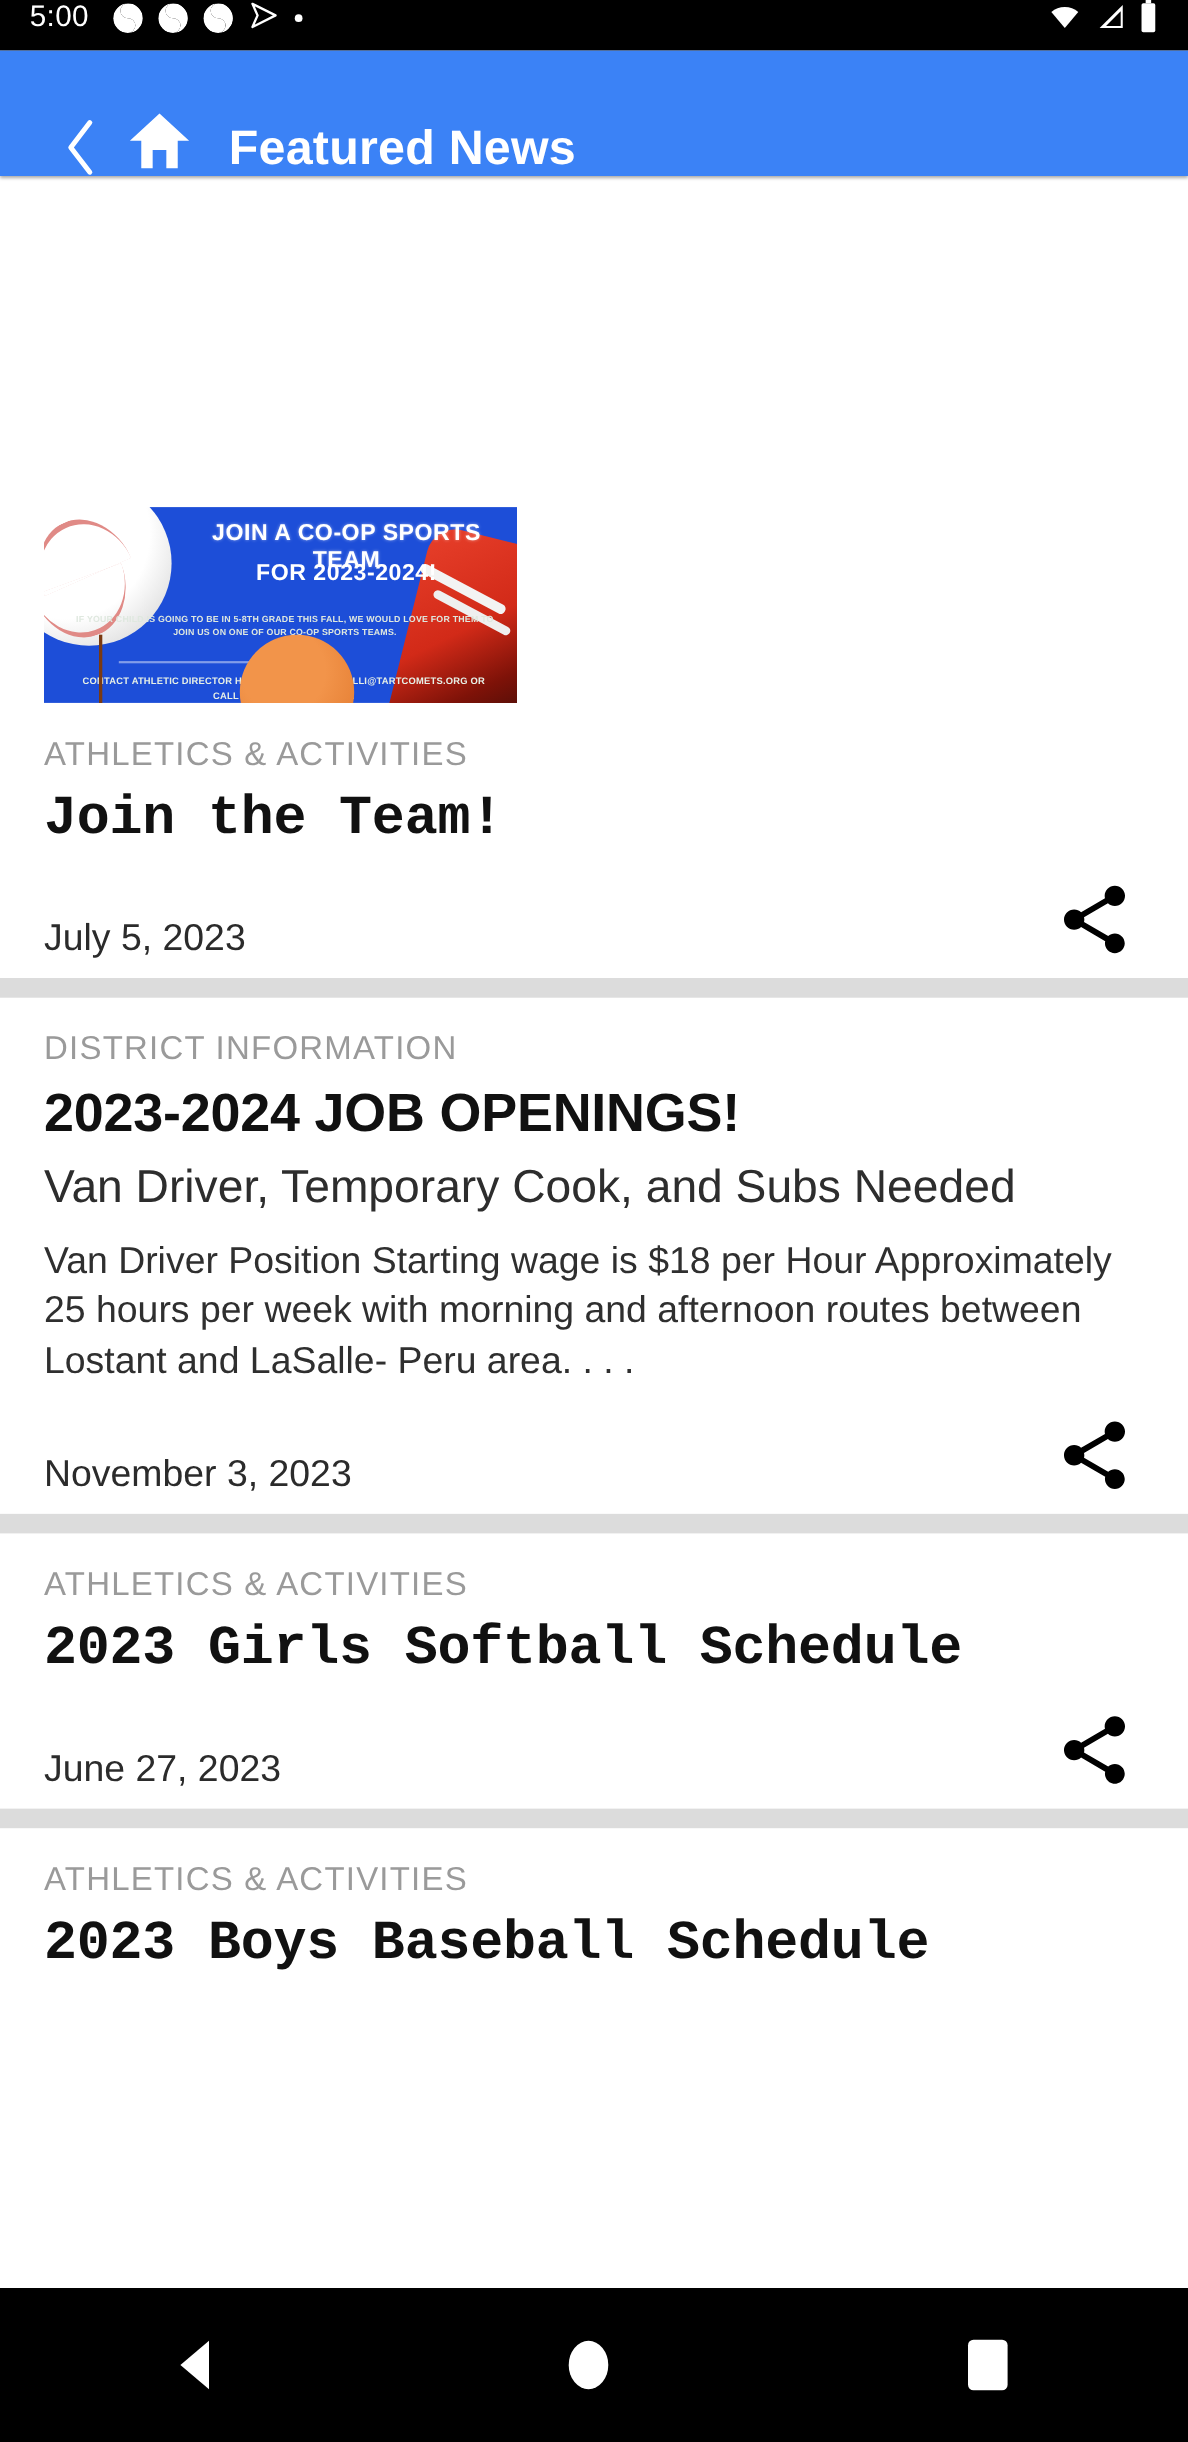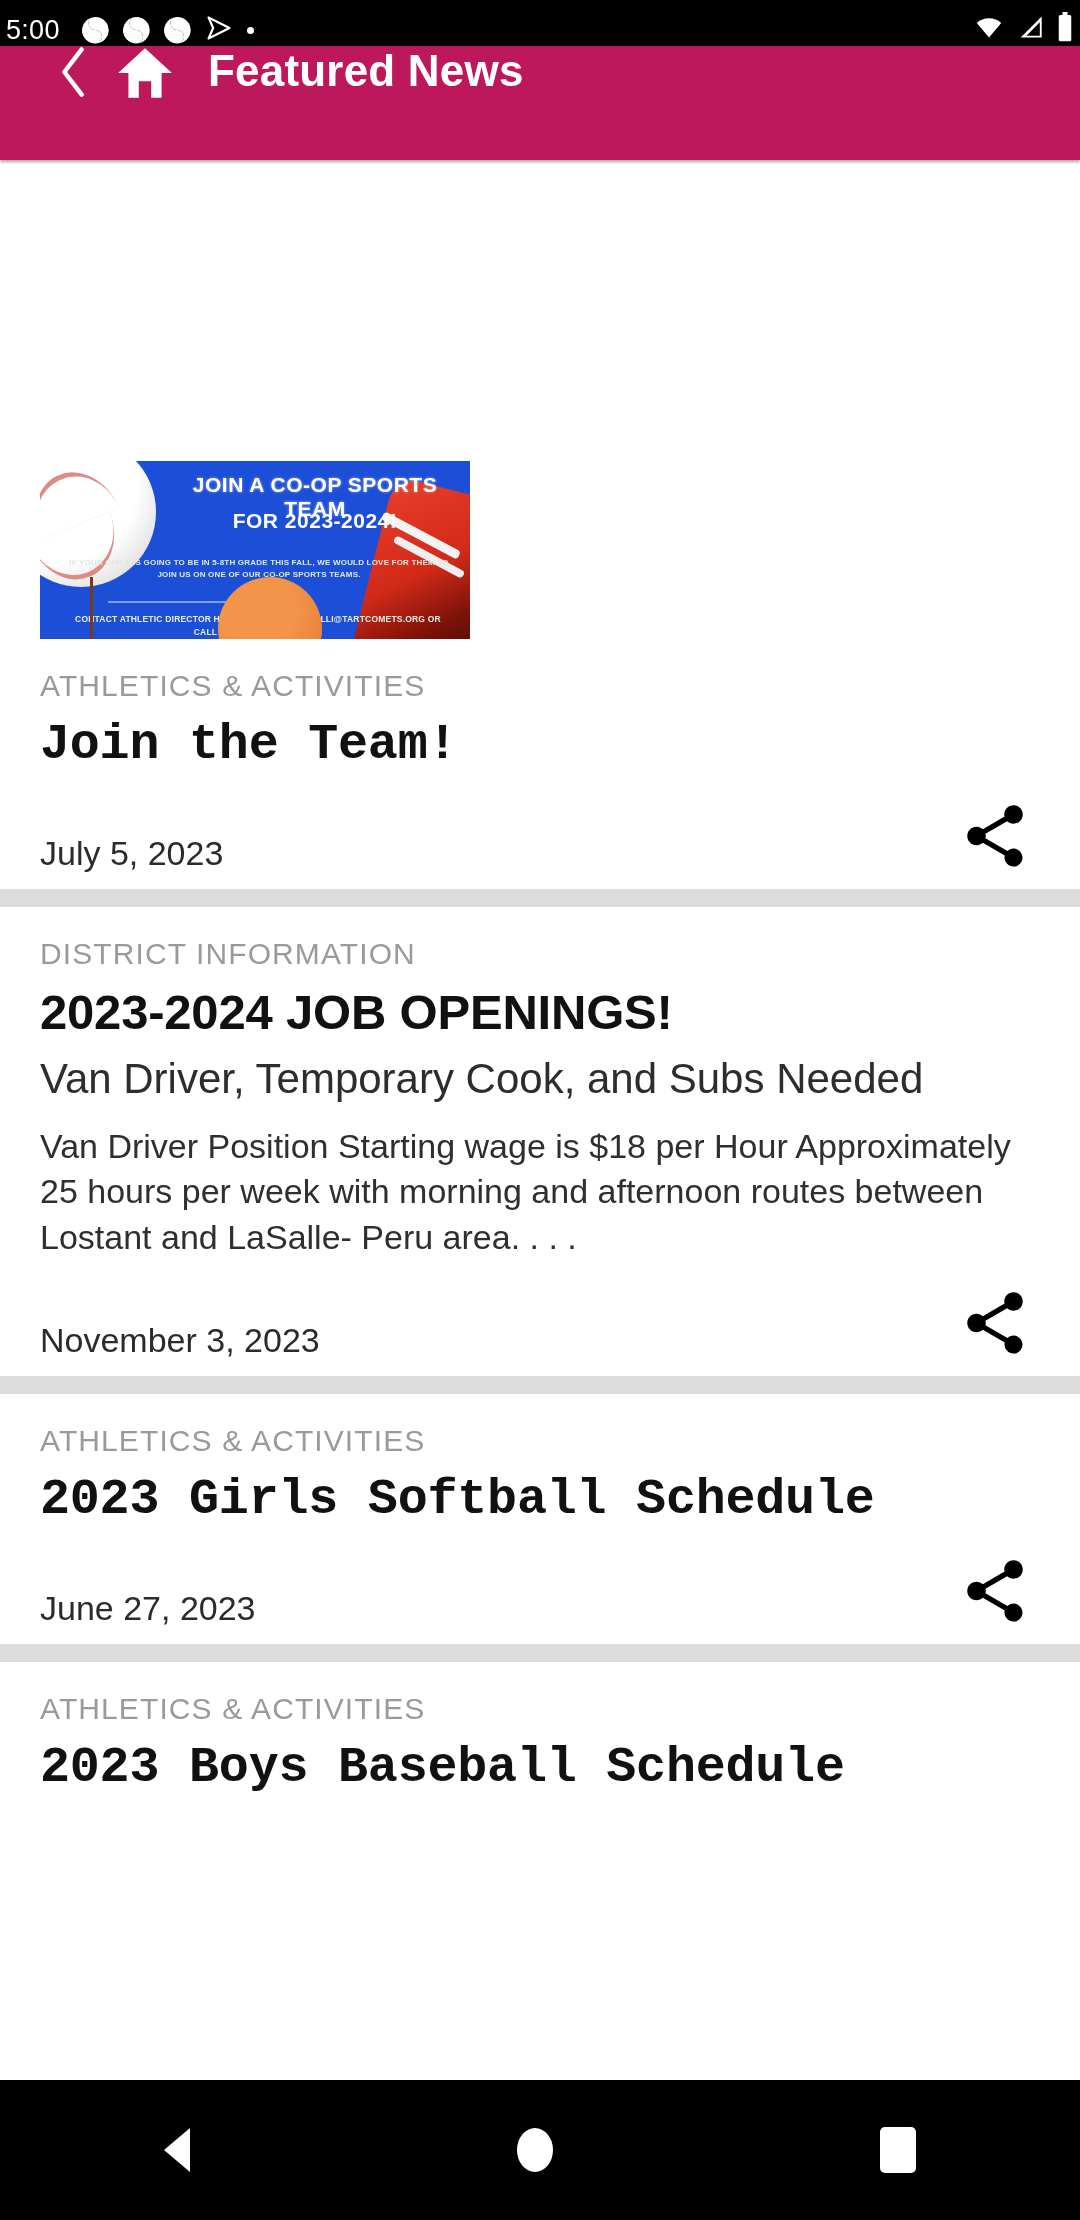"5:00" .statusbar { align-items: flex-end -> flex-start; padding: 0 6px -> 0 27px }
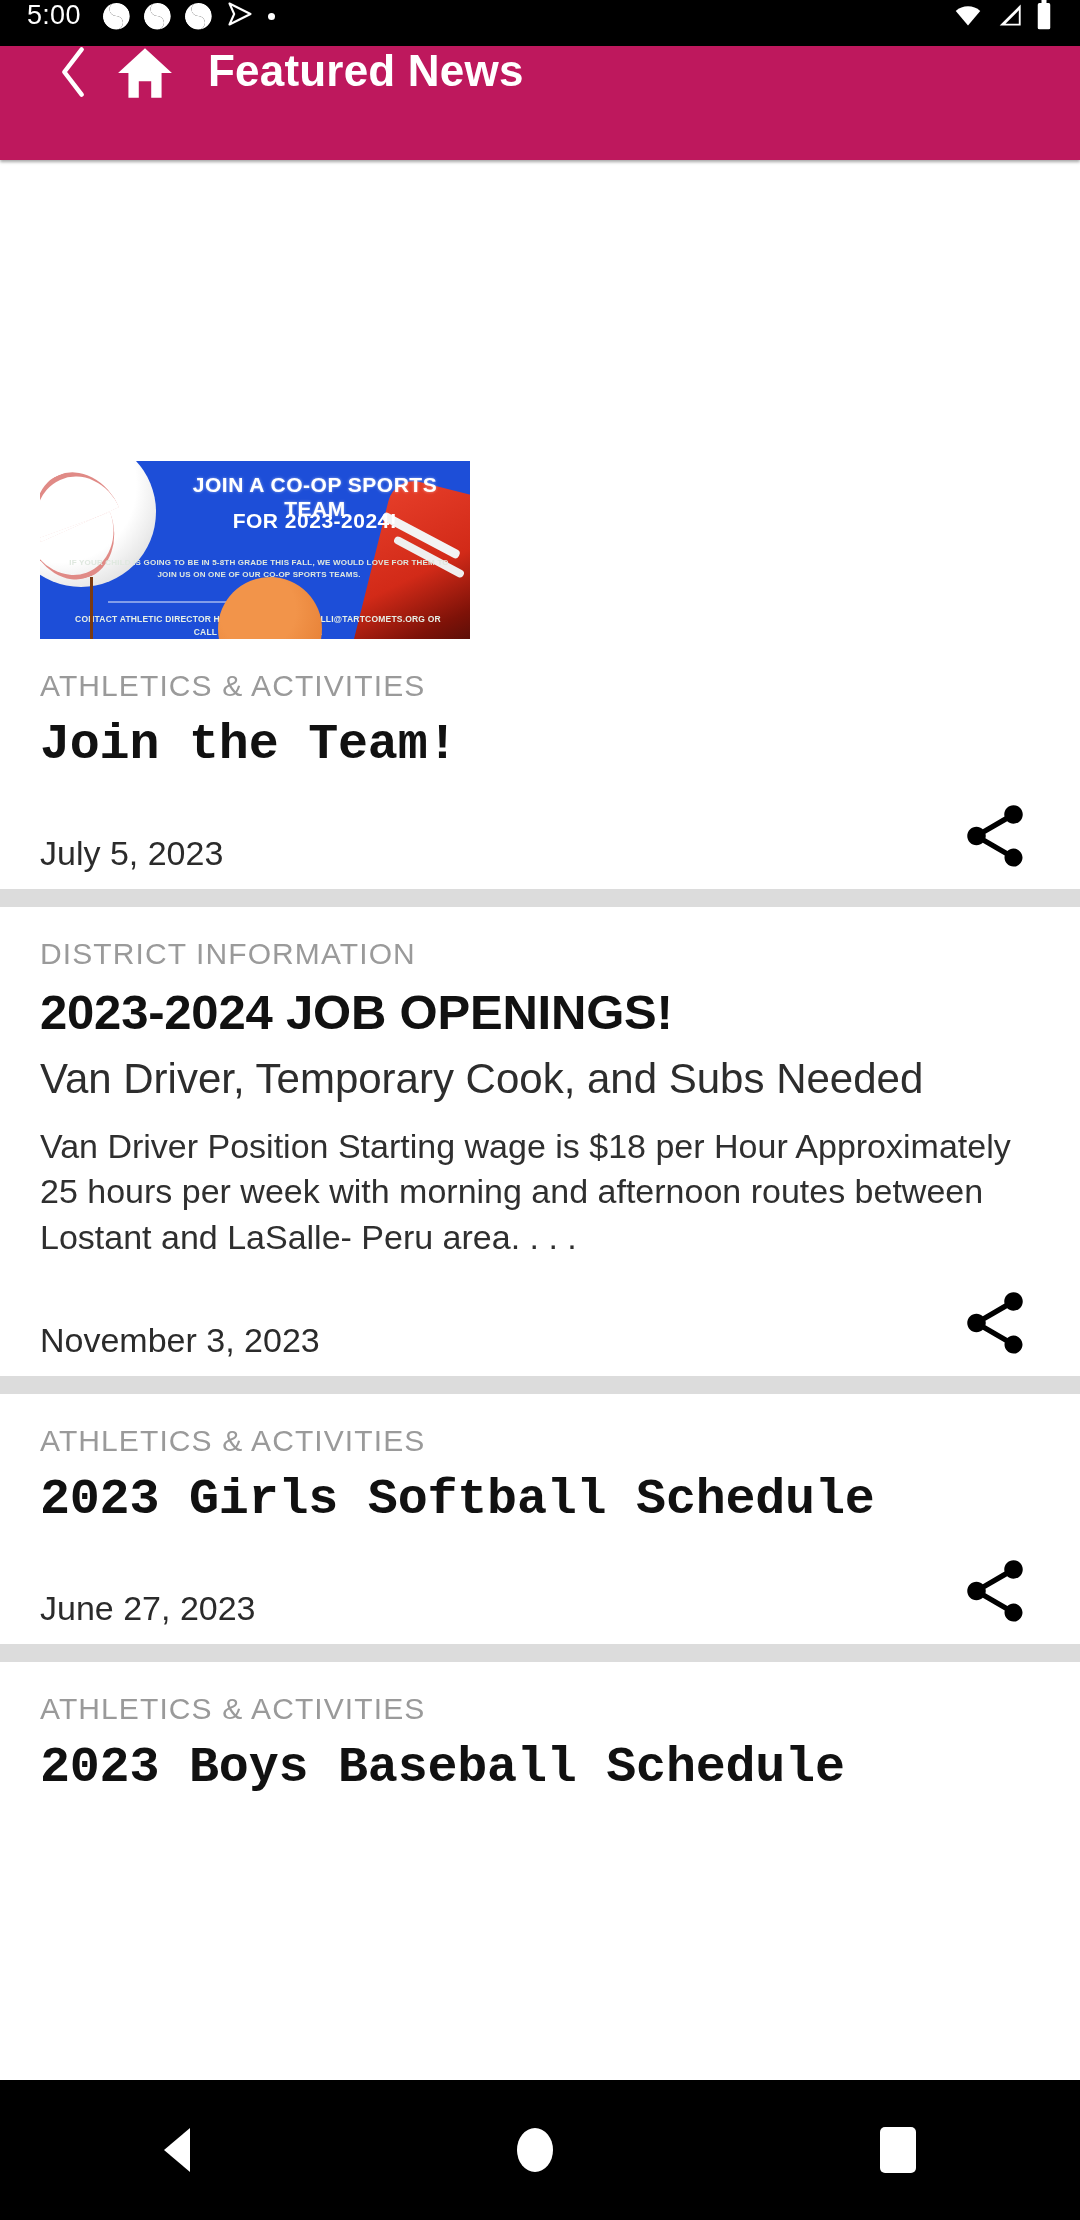"Featured News" .appbar { align-items: flex-start -> flex-end; background: #be185d -> #3b82f6 }
